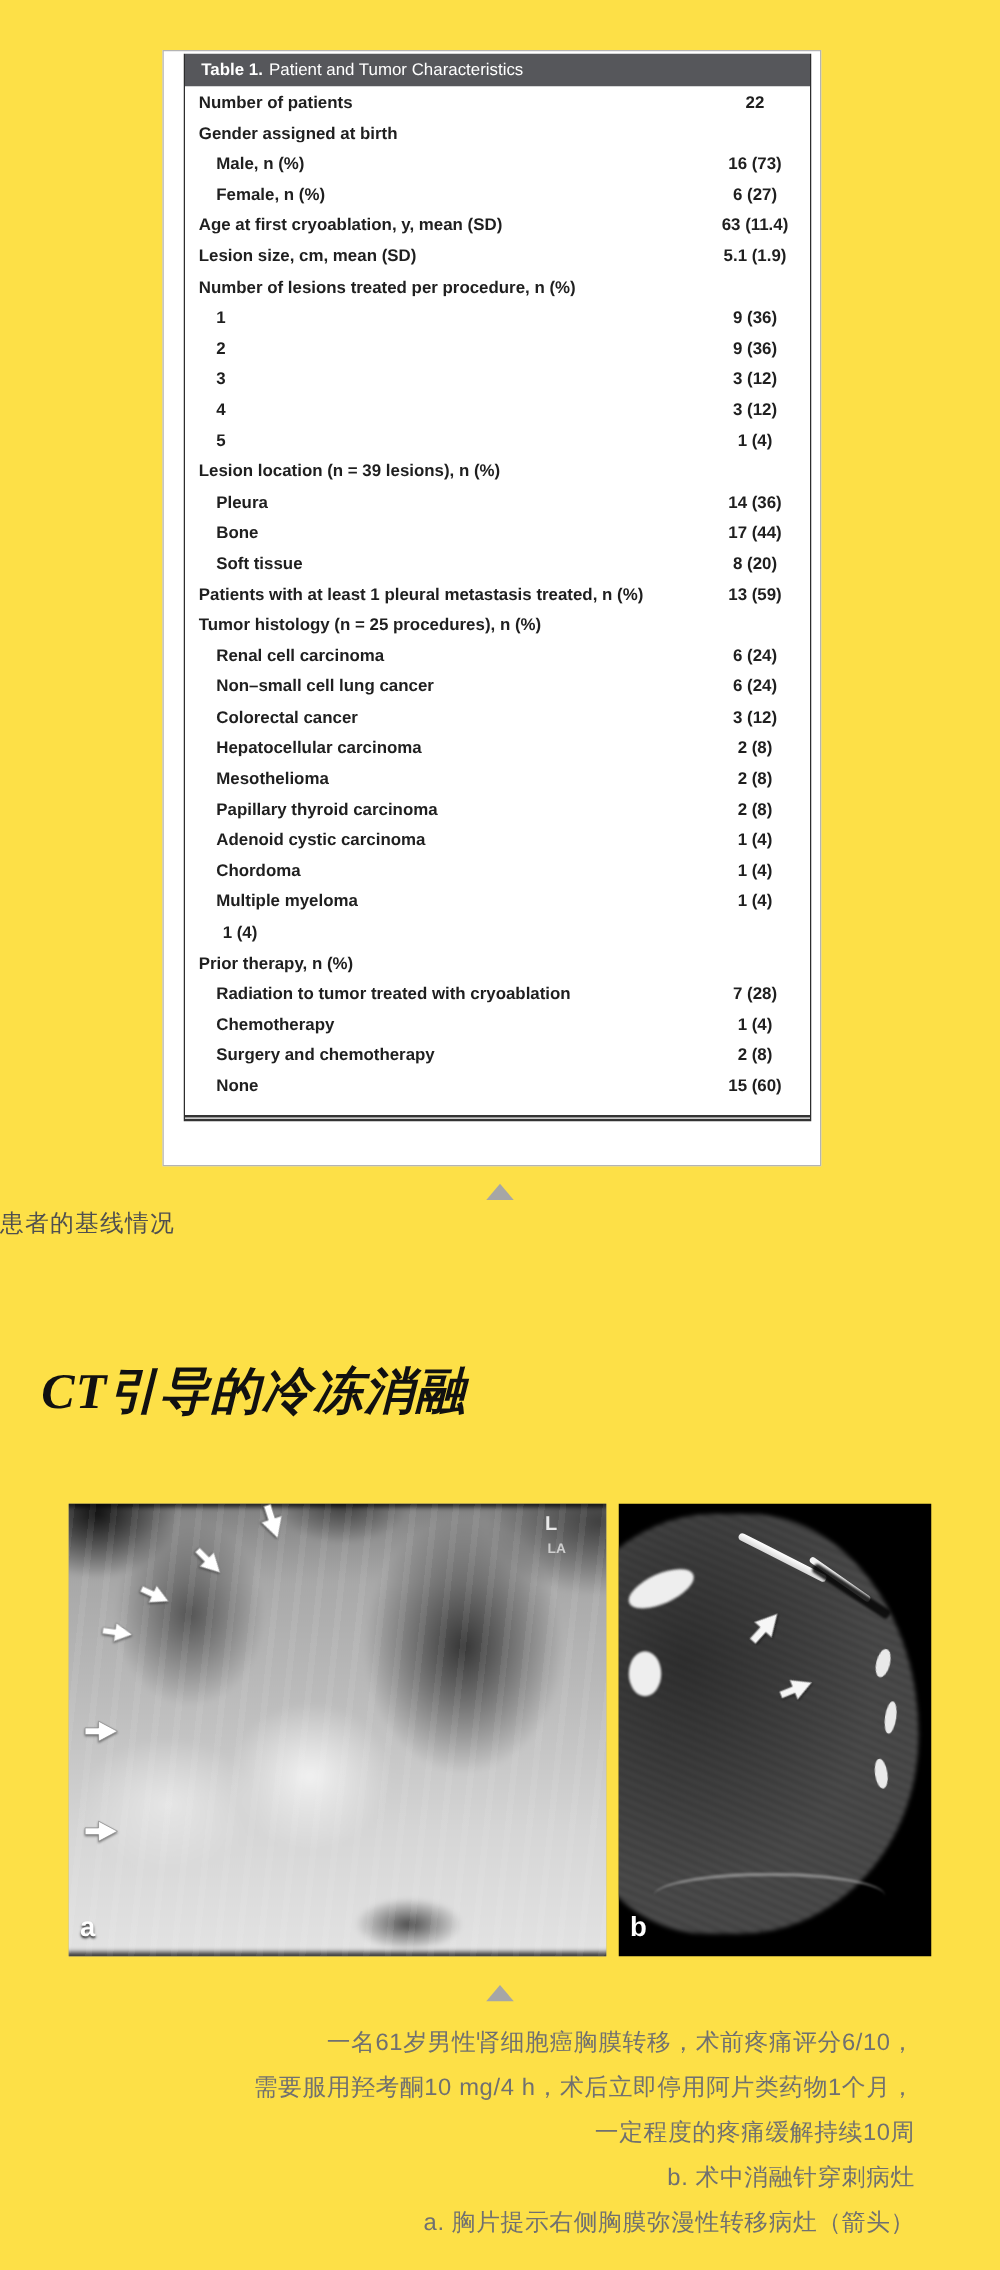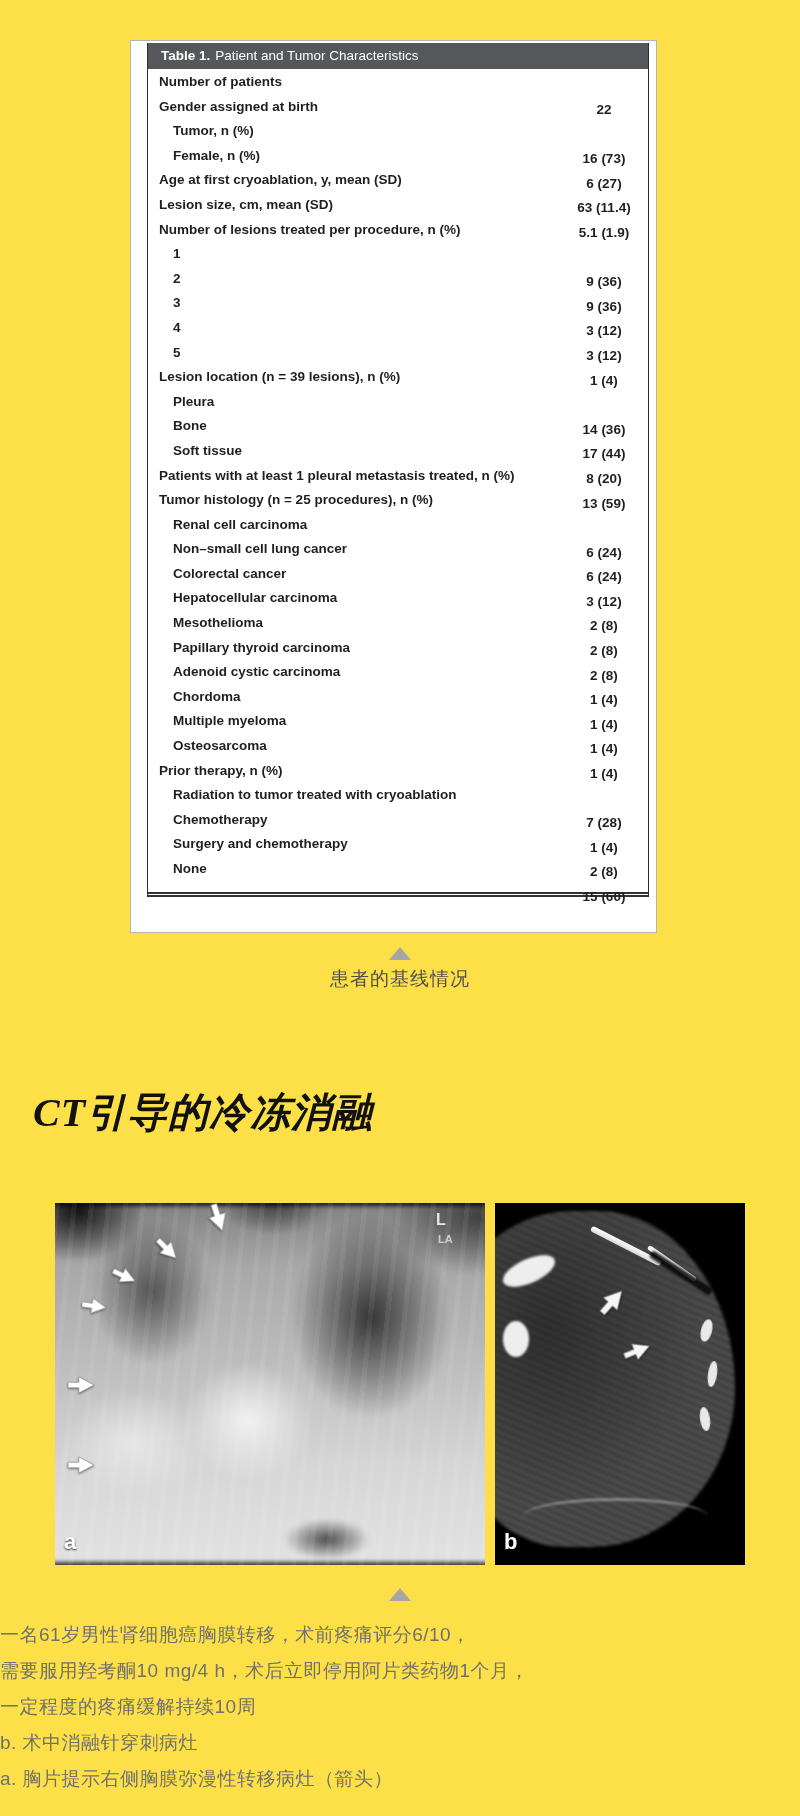"22" .tvalue { margin-top: 28px -> none }
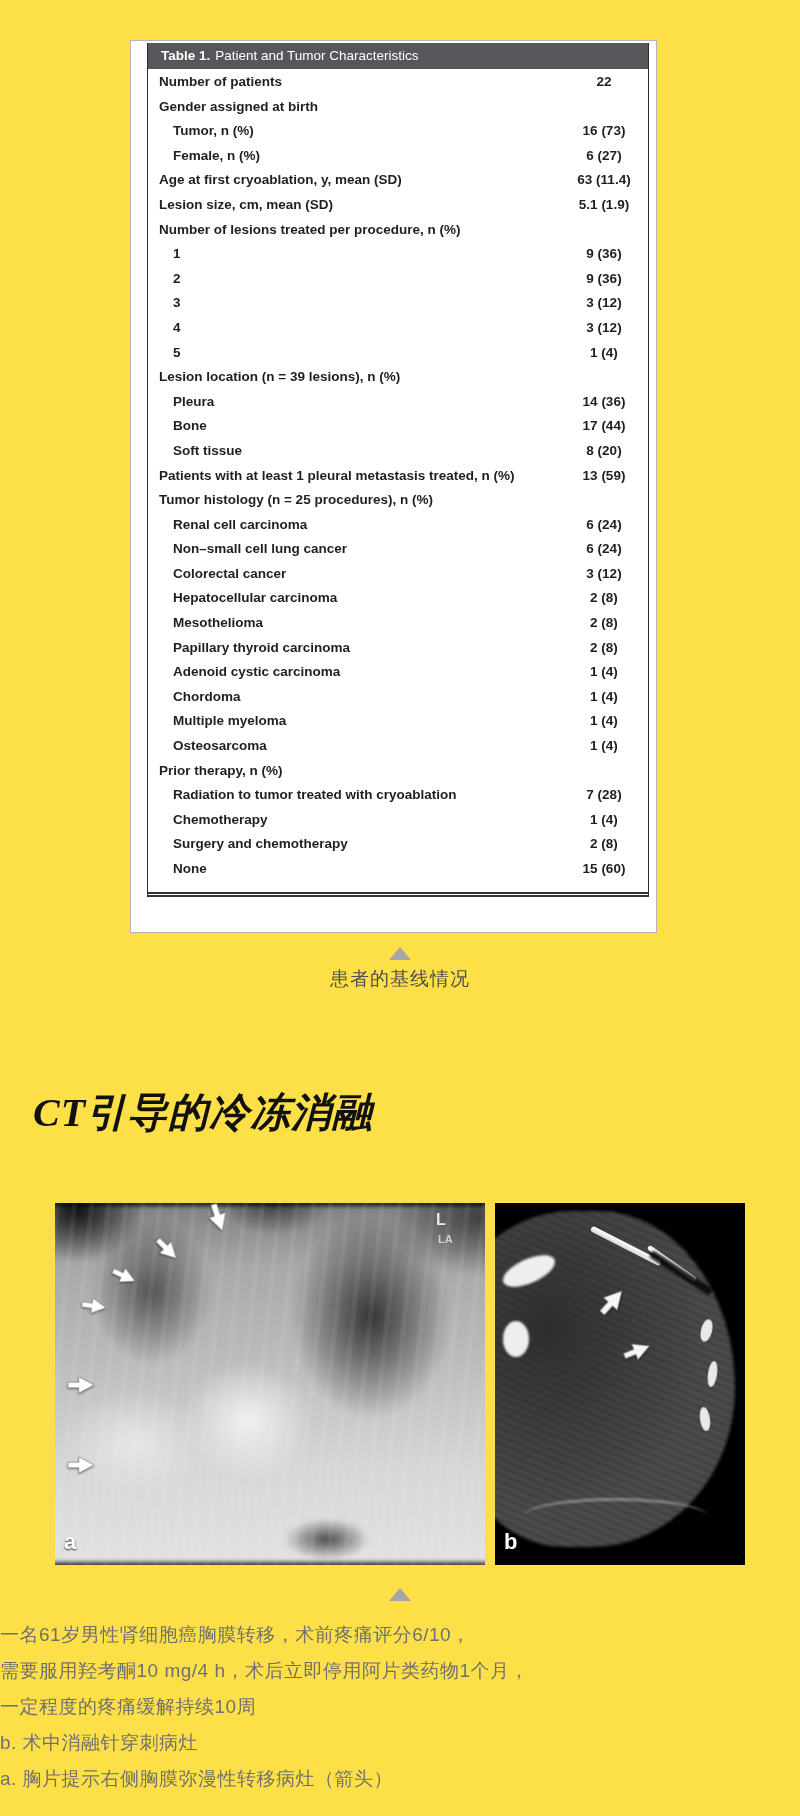"Tumor, n (%)" span.tlabel { text: Tumor -> Male }
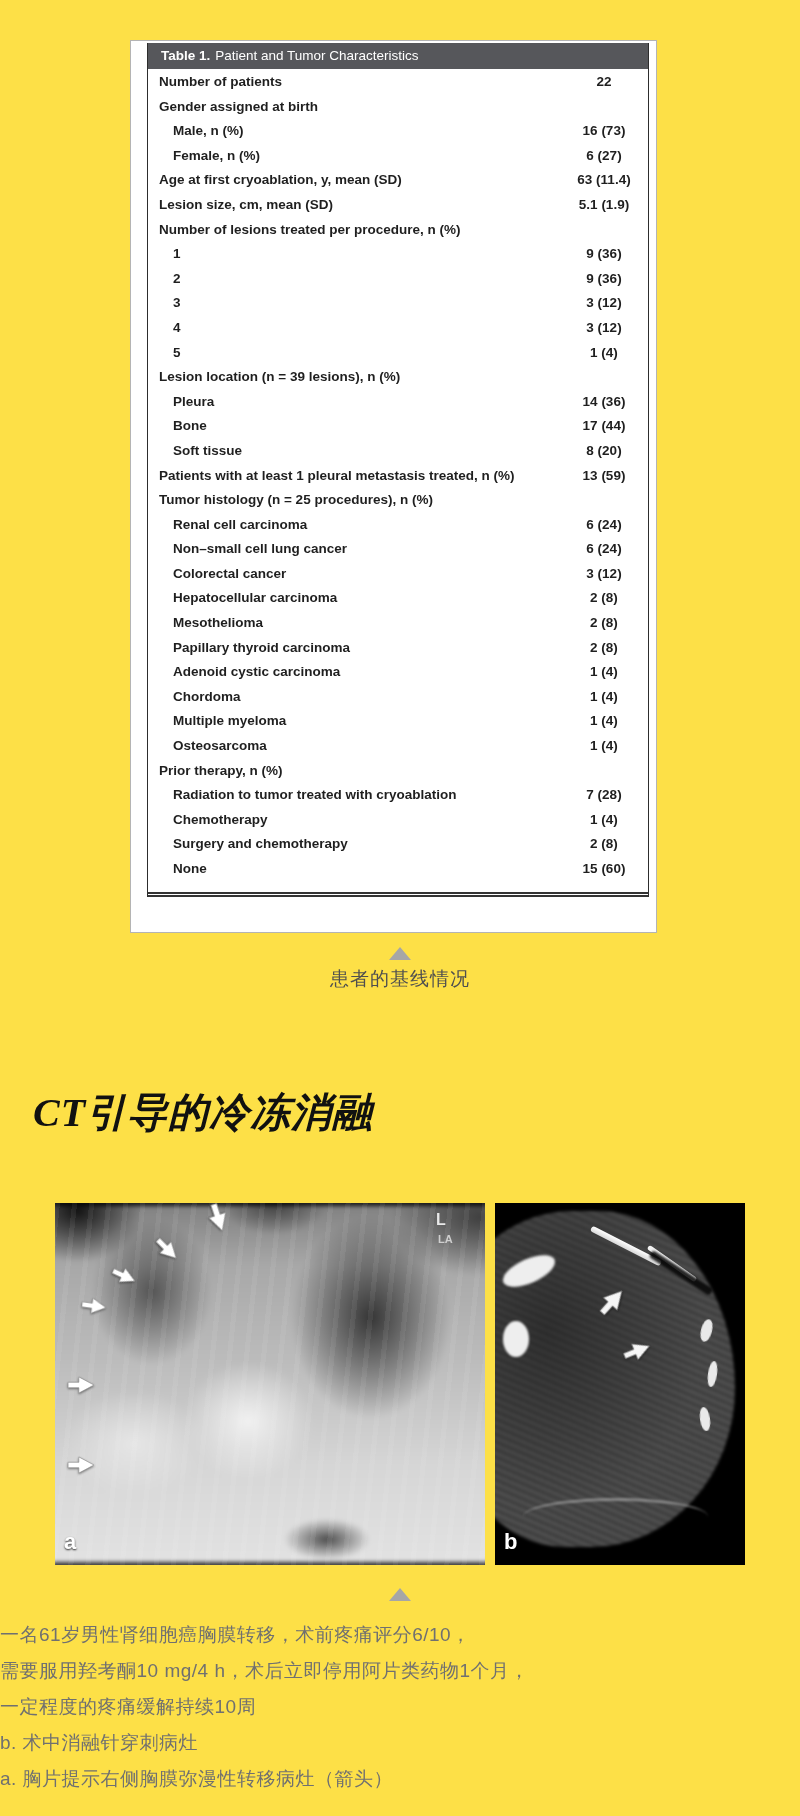"Osteosarcoma" span.tlabel { html: <span>Osteosarcoma</span> -> none }
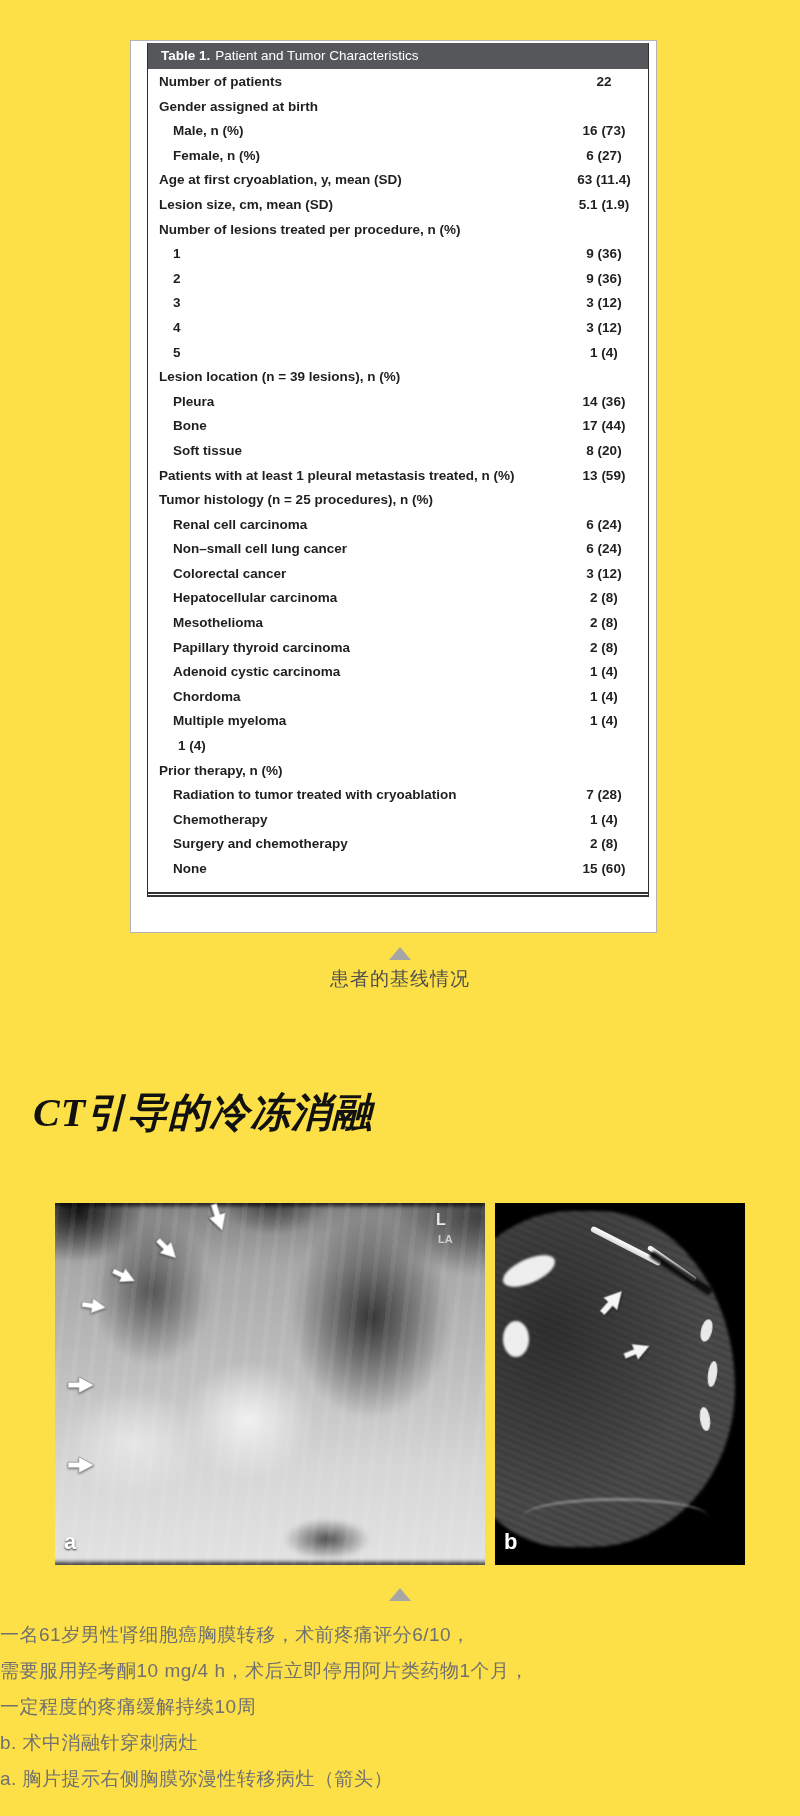"患者的基线情况" .caption1 { text-align: center -> left }
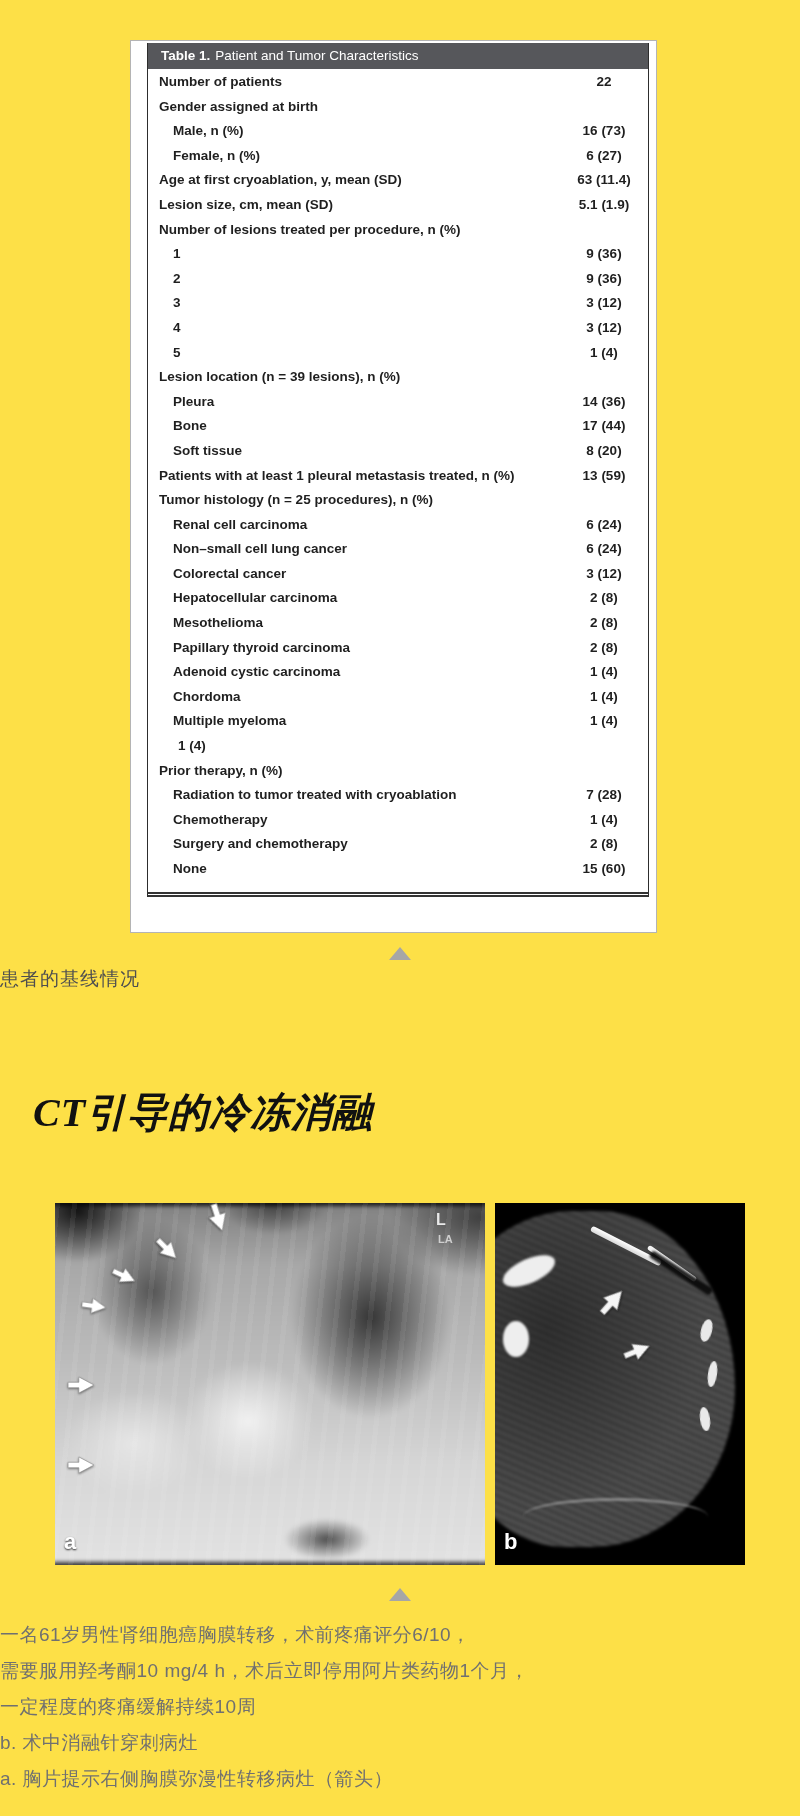"一名61岁男性肾细胞癌胸膜转移，术前疼痛评分6/10，" .figcaption { text-align: left -> right }
